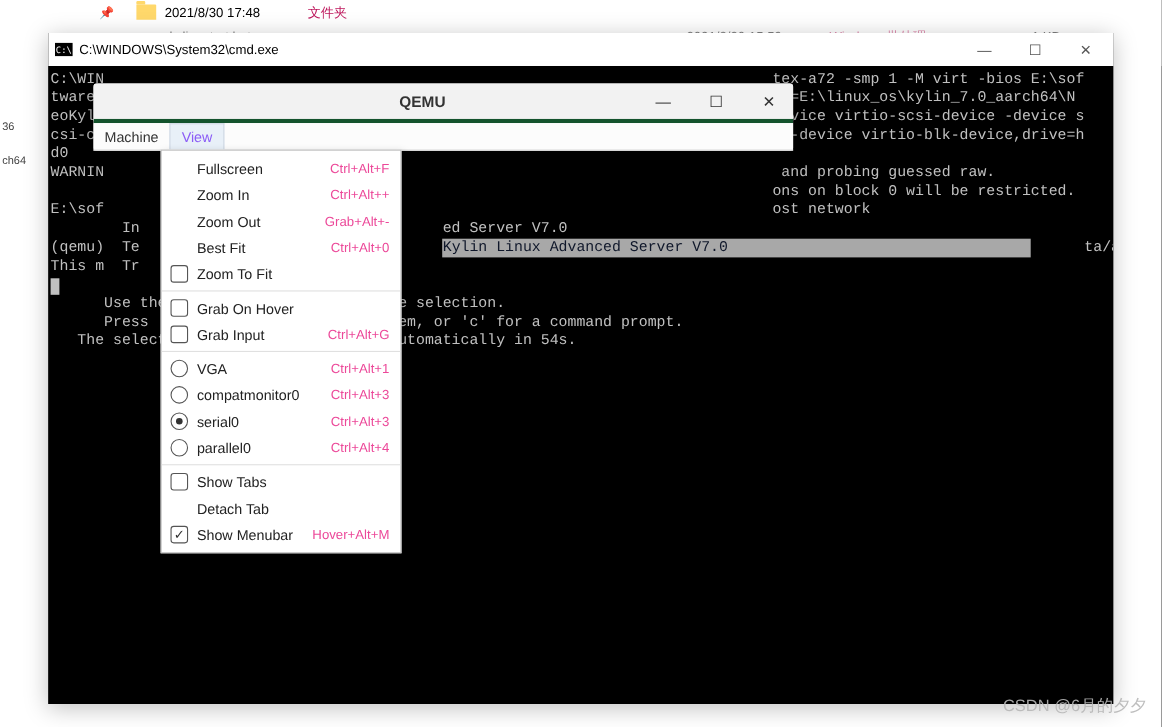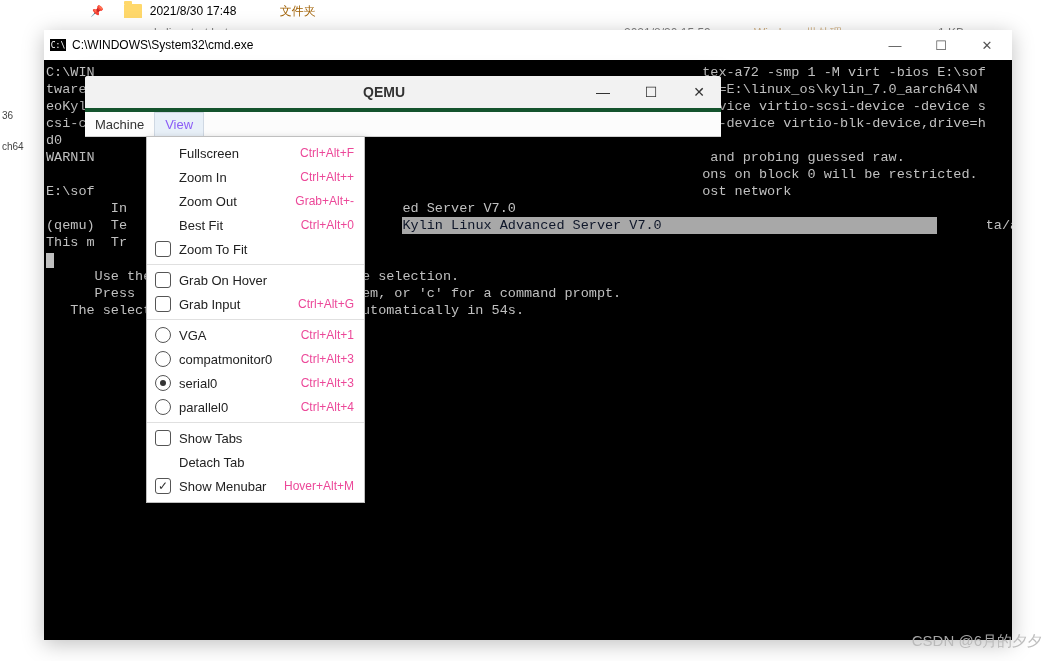"文件夹" .exp-type { color: #a16207 -> #be185d }
